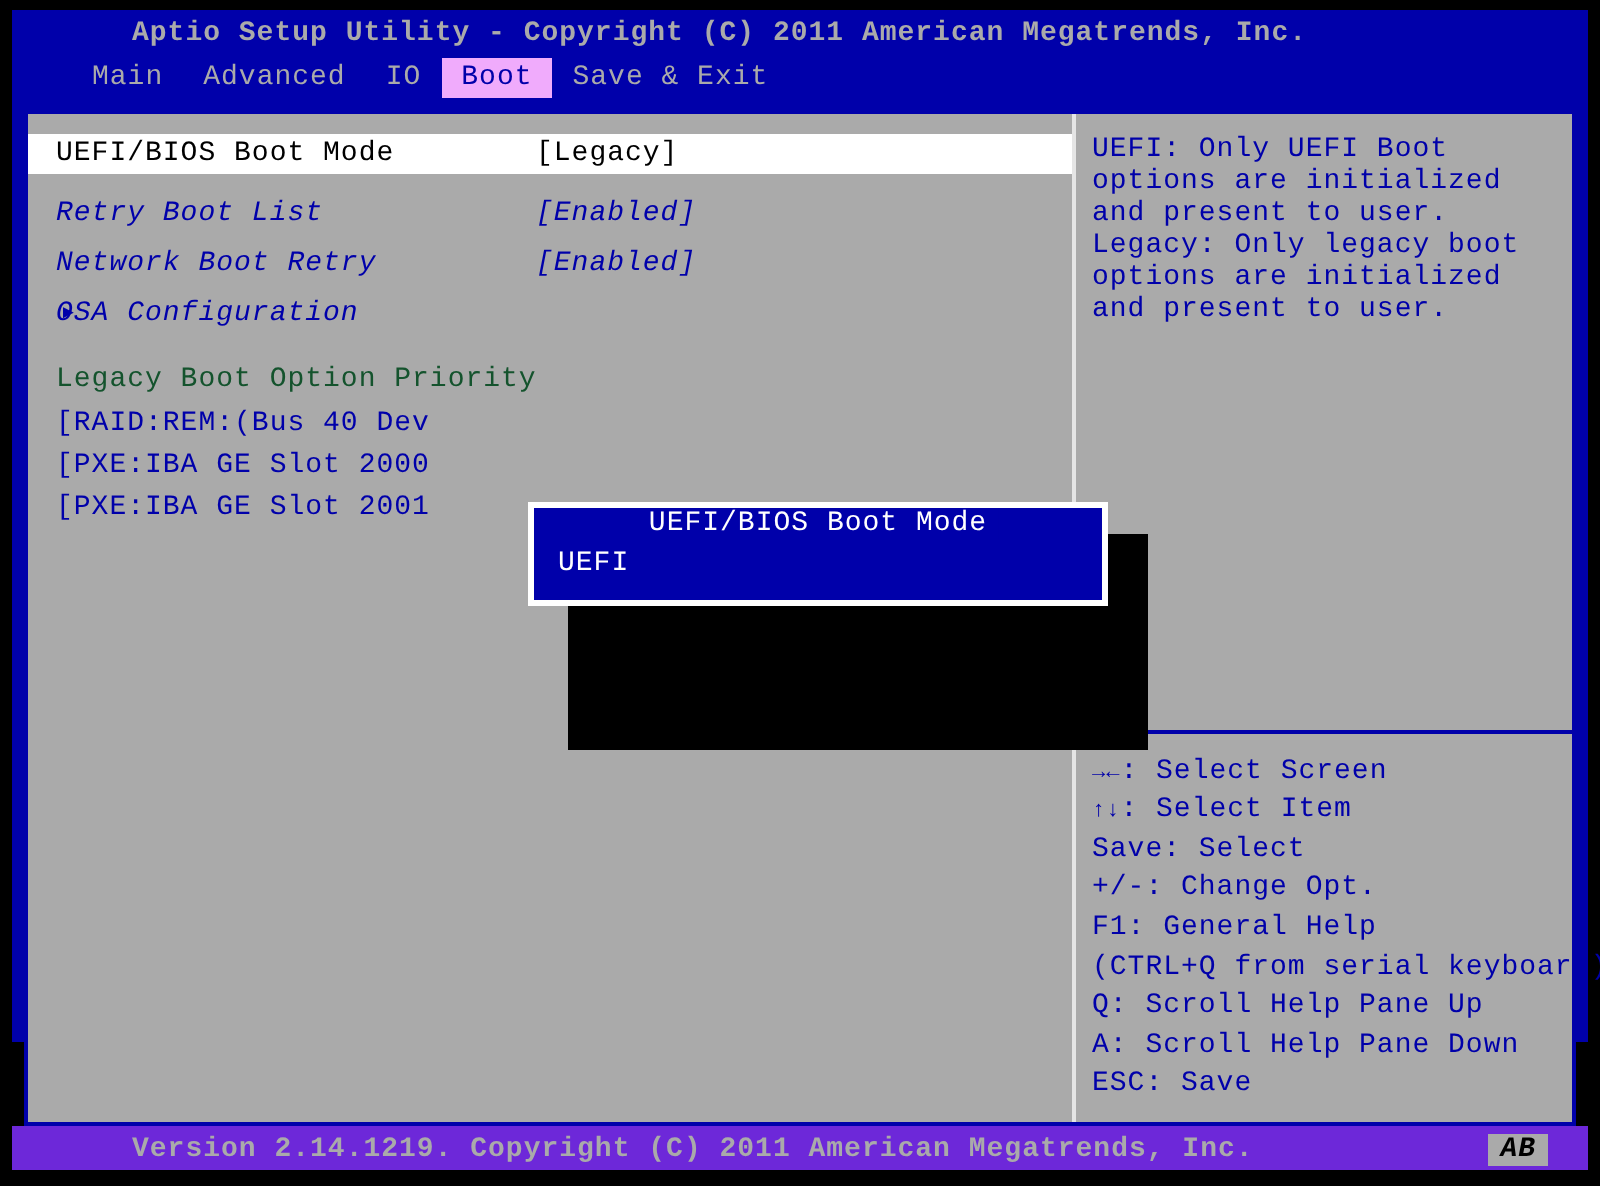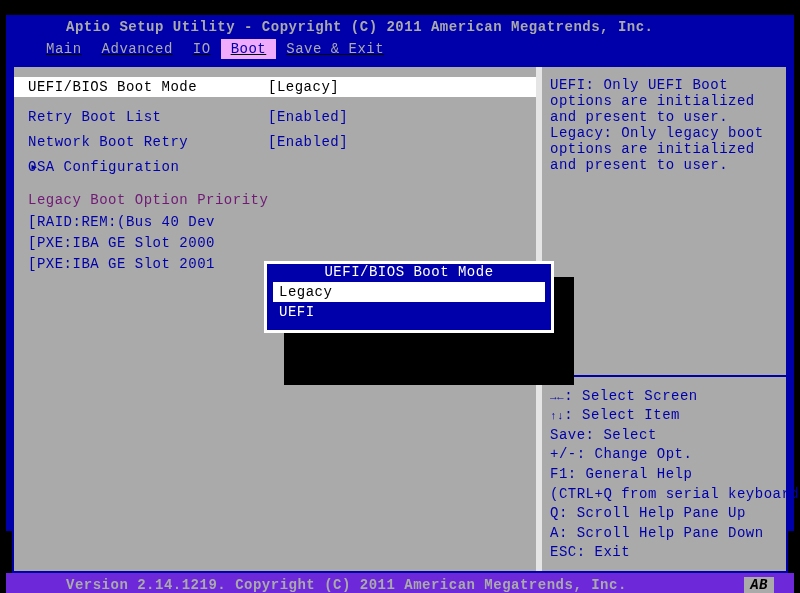"Aptio Setup Utility - Copyright" .bios-screen { margin: 15px auto -> 5px auto }
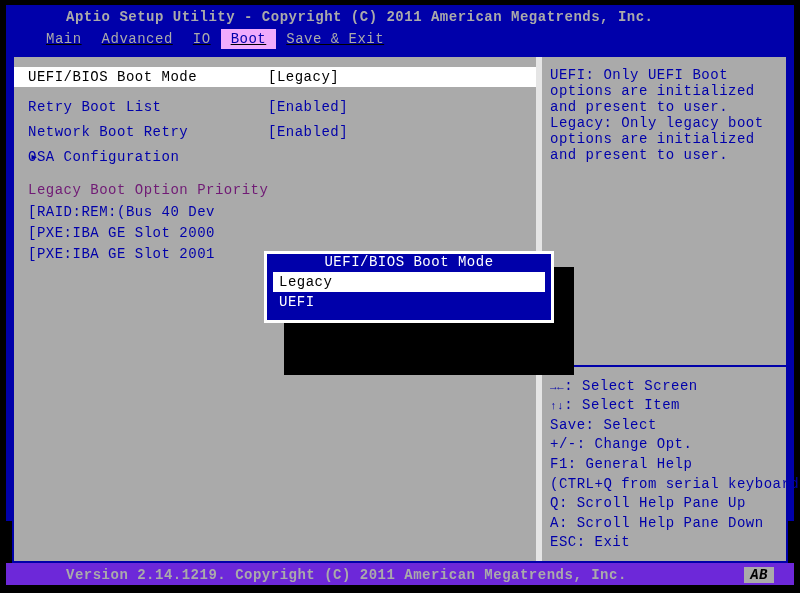"Main" .menubar { text-decoration: underline -> none }
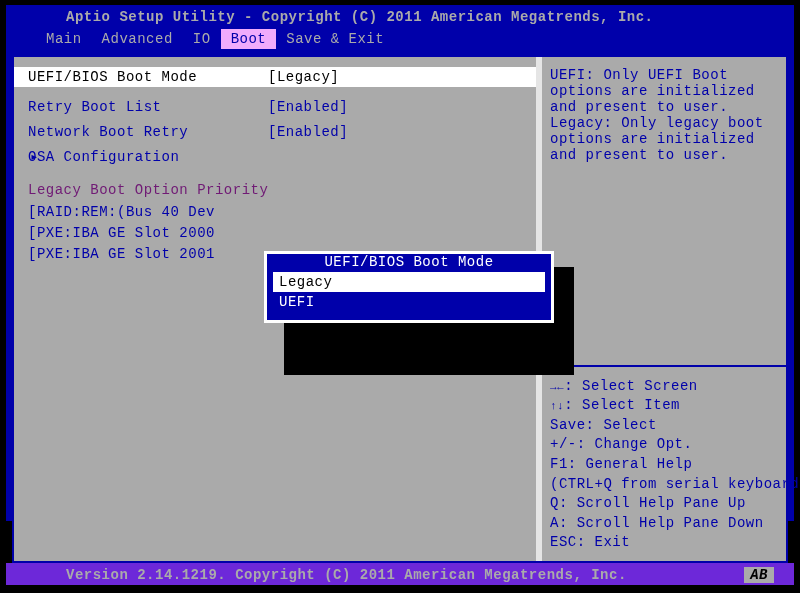"UEFI: Only UEFI Boot options" .right-panel { border-left: 6px solid #e5e5e5 -> 2px solid #e5e5e5 }
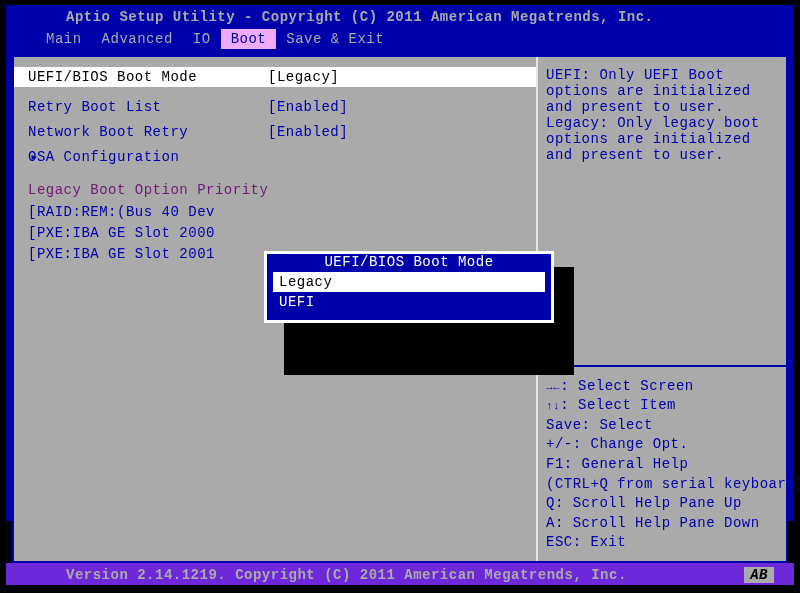"Retry Boot List" .setting-row { font-style: none -> italic }
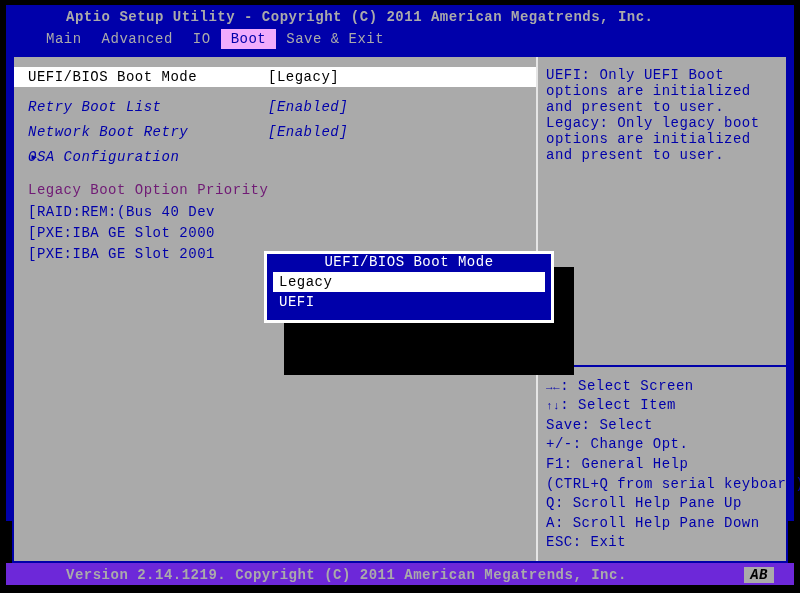"Legacy Boot Option Priority" .section-header { color: #701a75 -> #14532d }
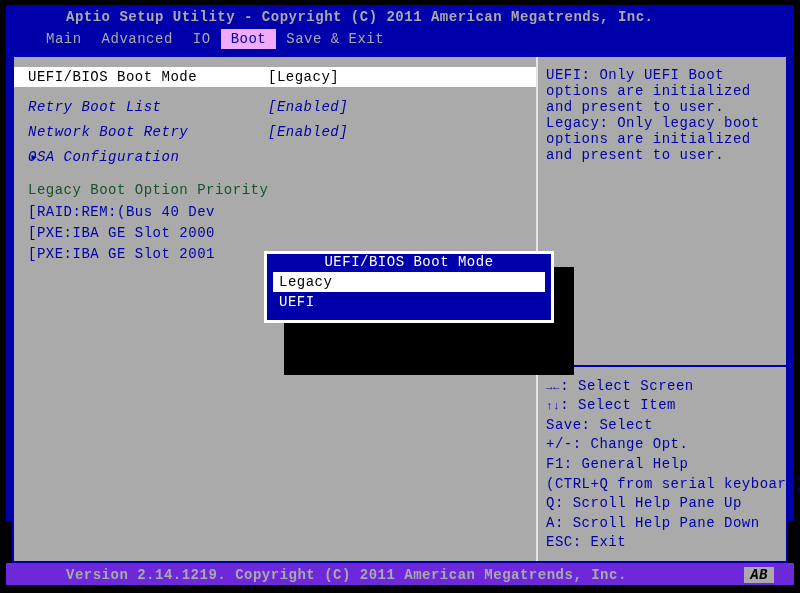"Legacy" div.popup-option { html: <div>Legacy</div> -> none }
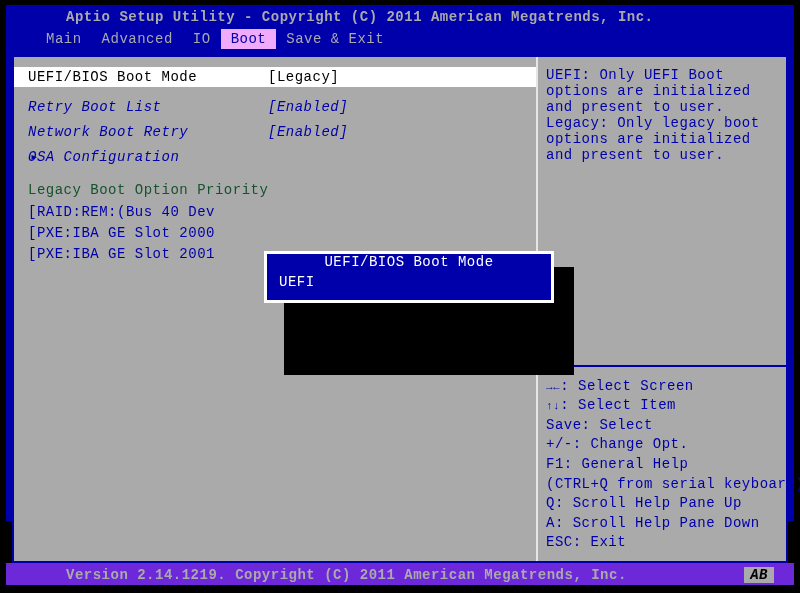"ESC: Exit" div.key-line { text: Exit -> Save }
